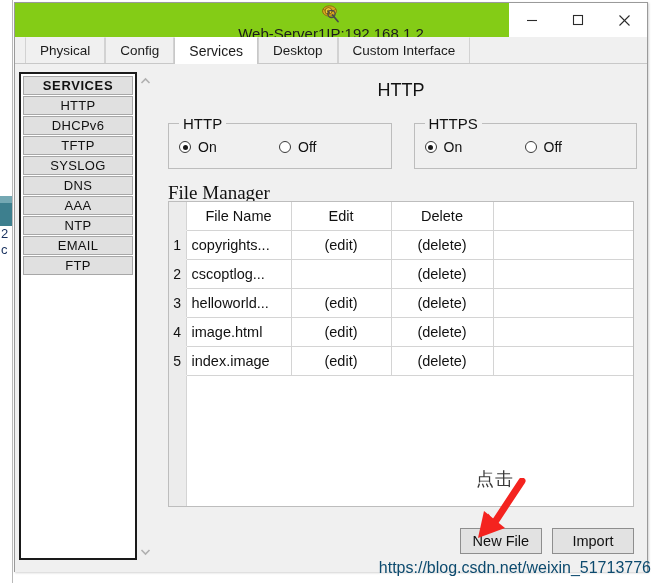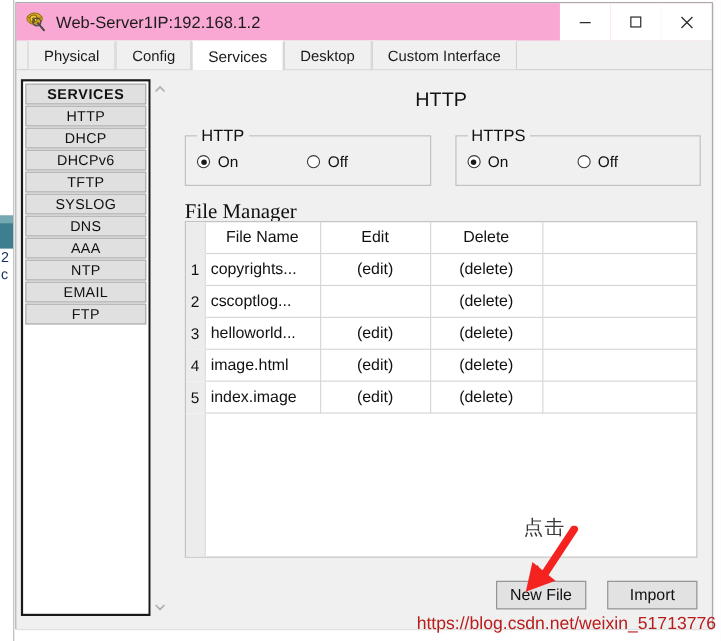"Web-Server1IP:192.168.1.2" .titlebar { background: #f9a8d4 -> #84cc16; flex-direction: none -> column }
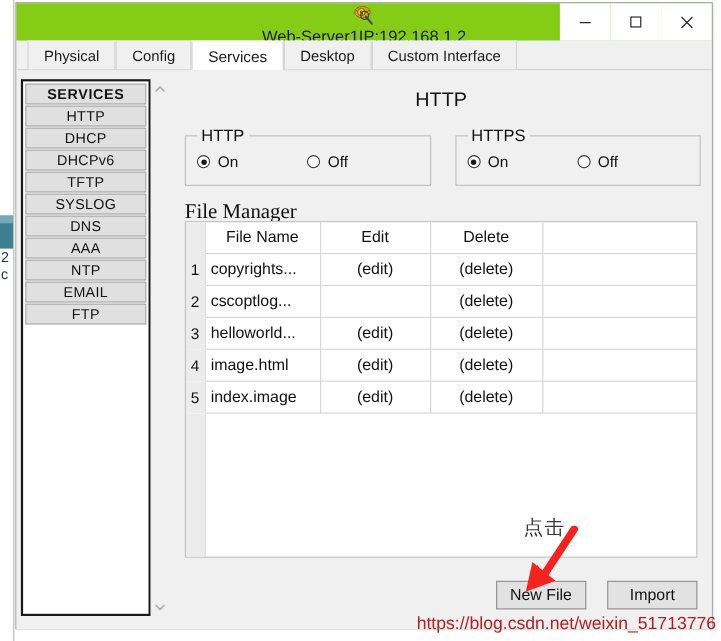"DHCP" div.svc-item { html: <div>DHCP</div> -> none }
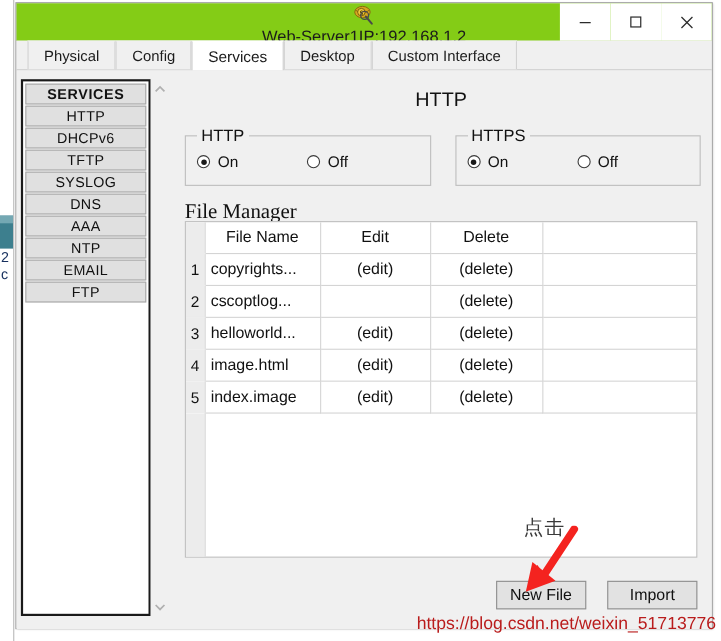"New File" .btn-row { gap: 19px -> 10px }
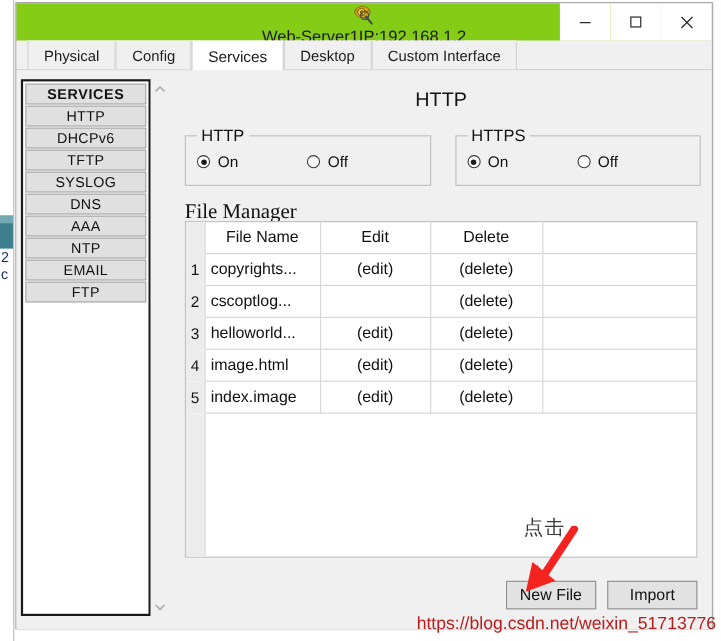"https://blog.csdn.net/weixin_51713776" .watermark { color: #b91c1c -> #0c4a6e }
